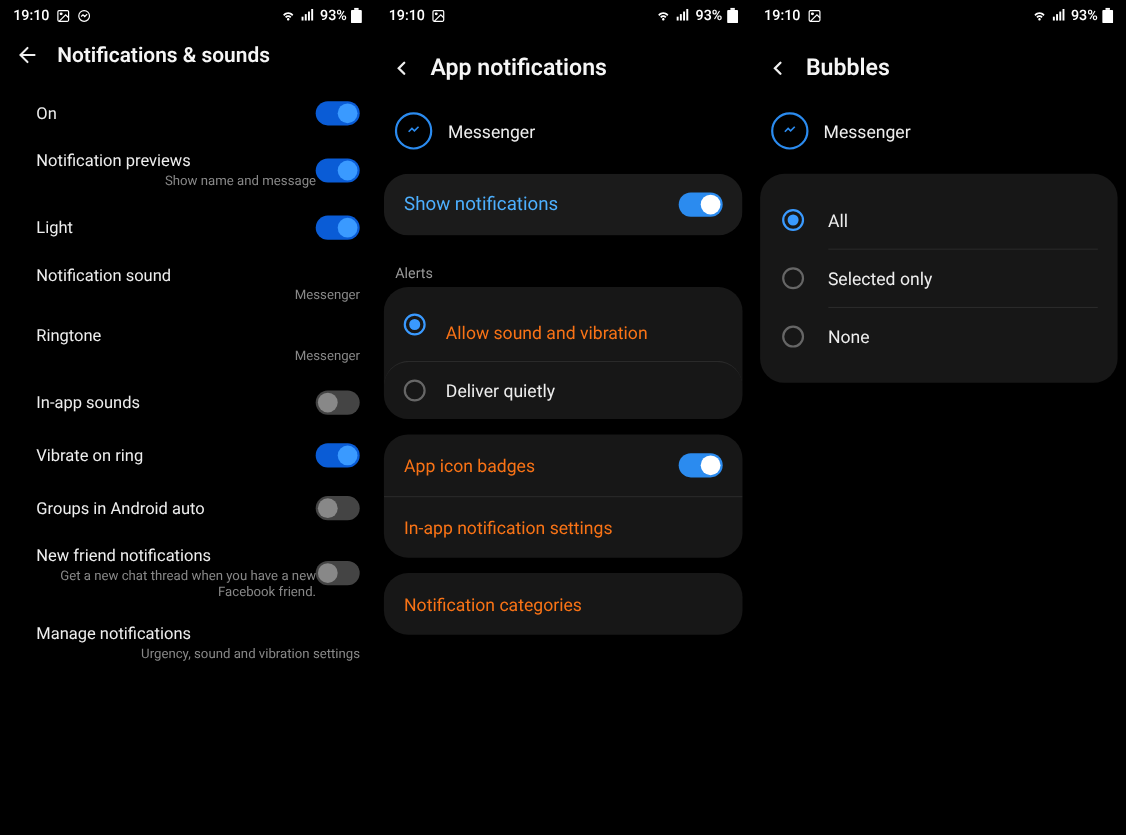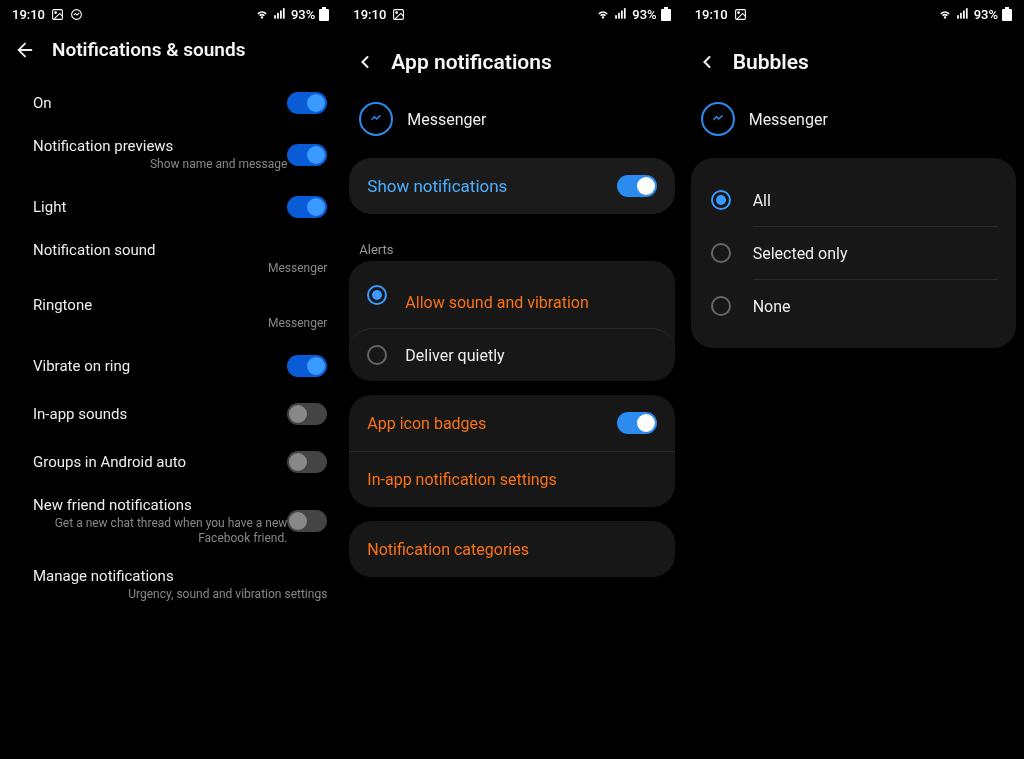"Vibrate on ring" div.row { order: before "In-app sounds" -> after "In-app sounds" }
